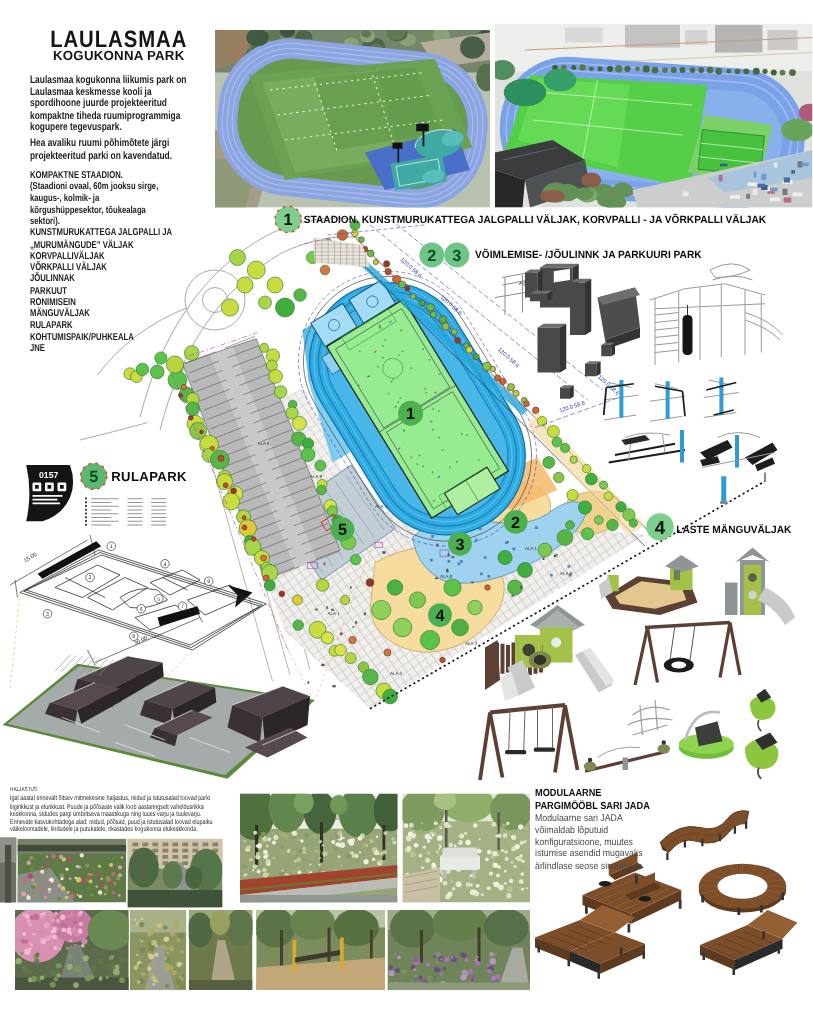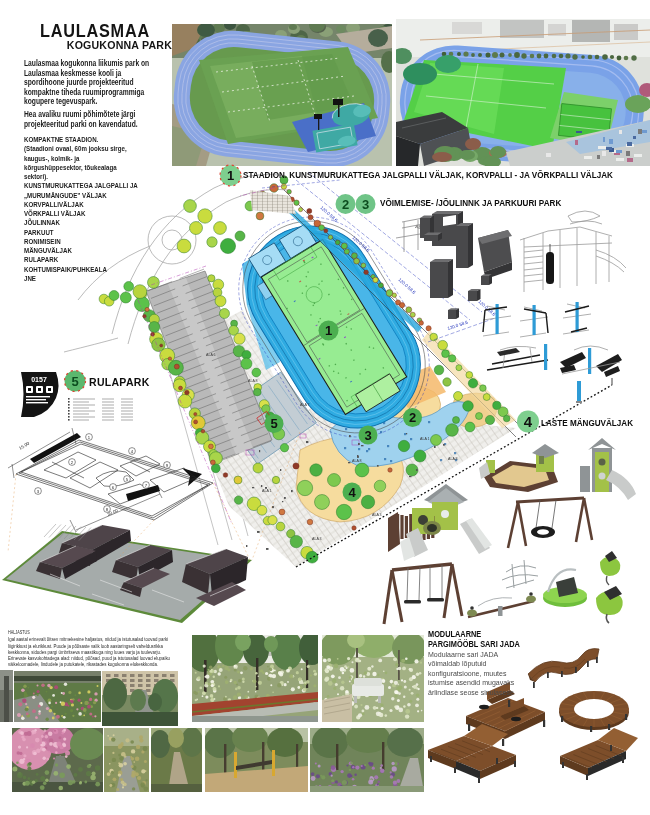"KOGUKONNA PARK" div.abs { text-align: right -> center }
